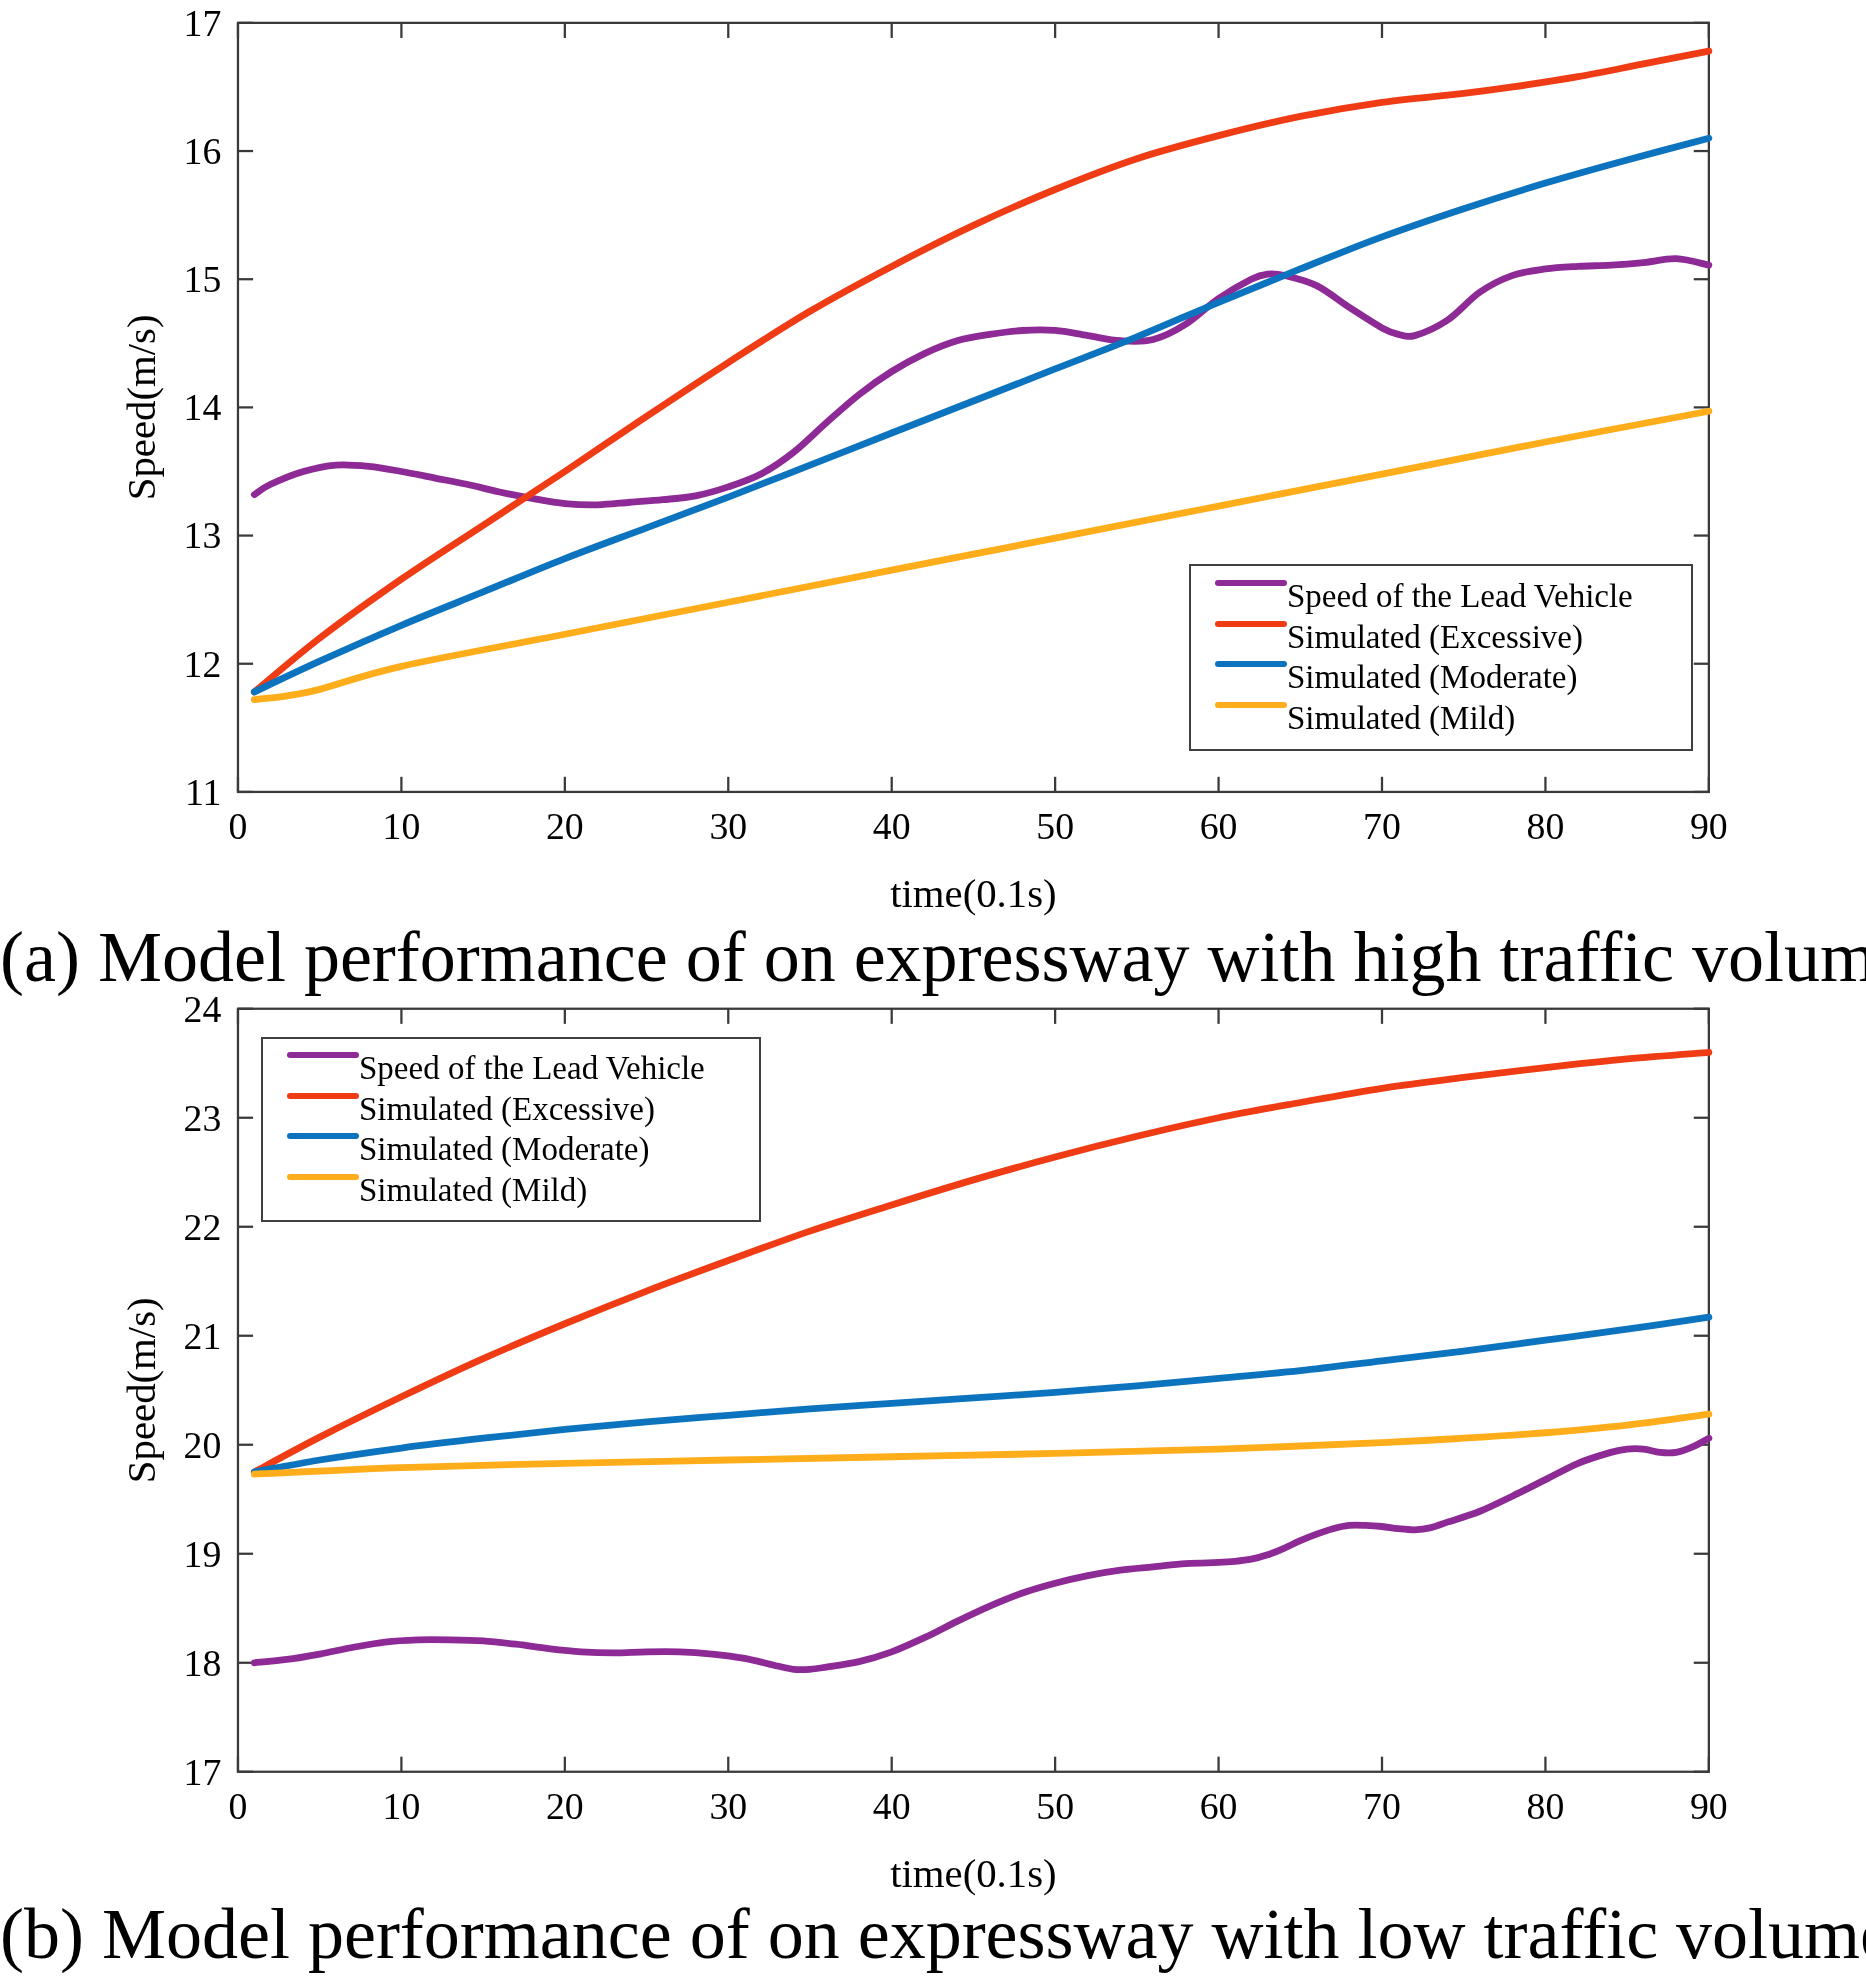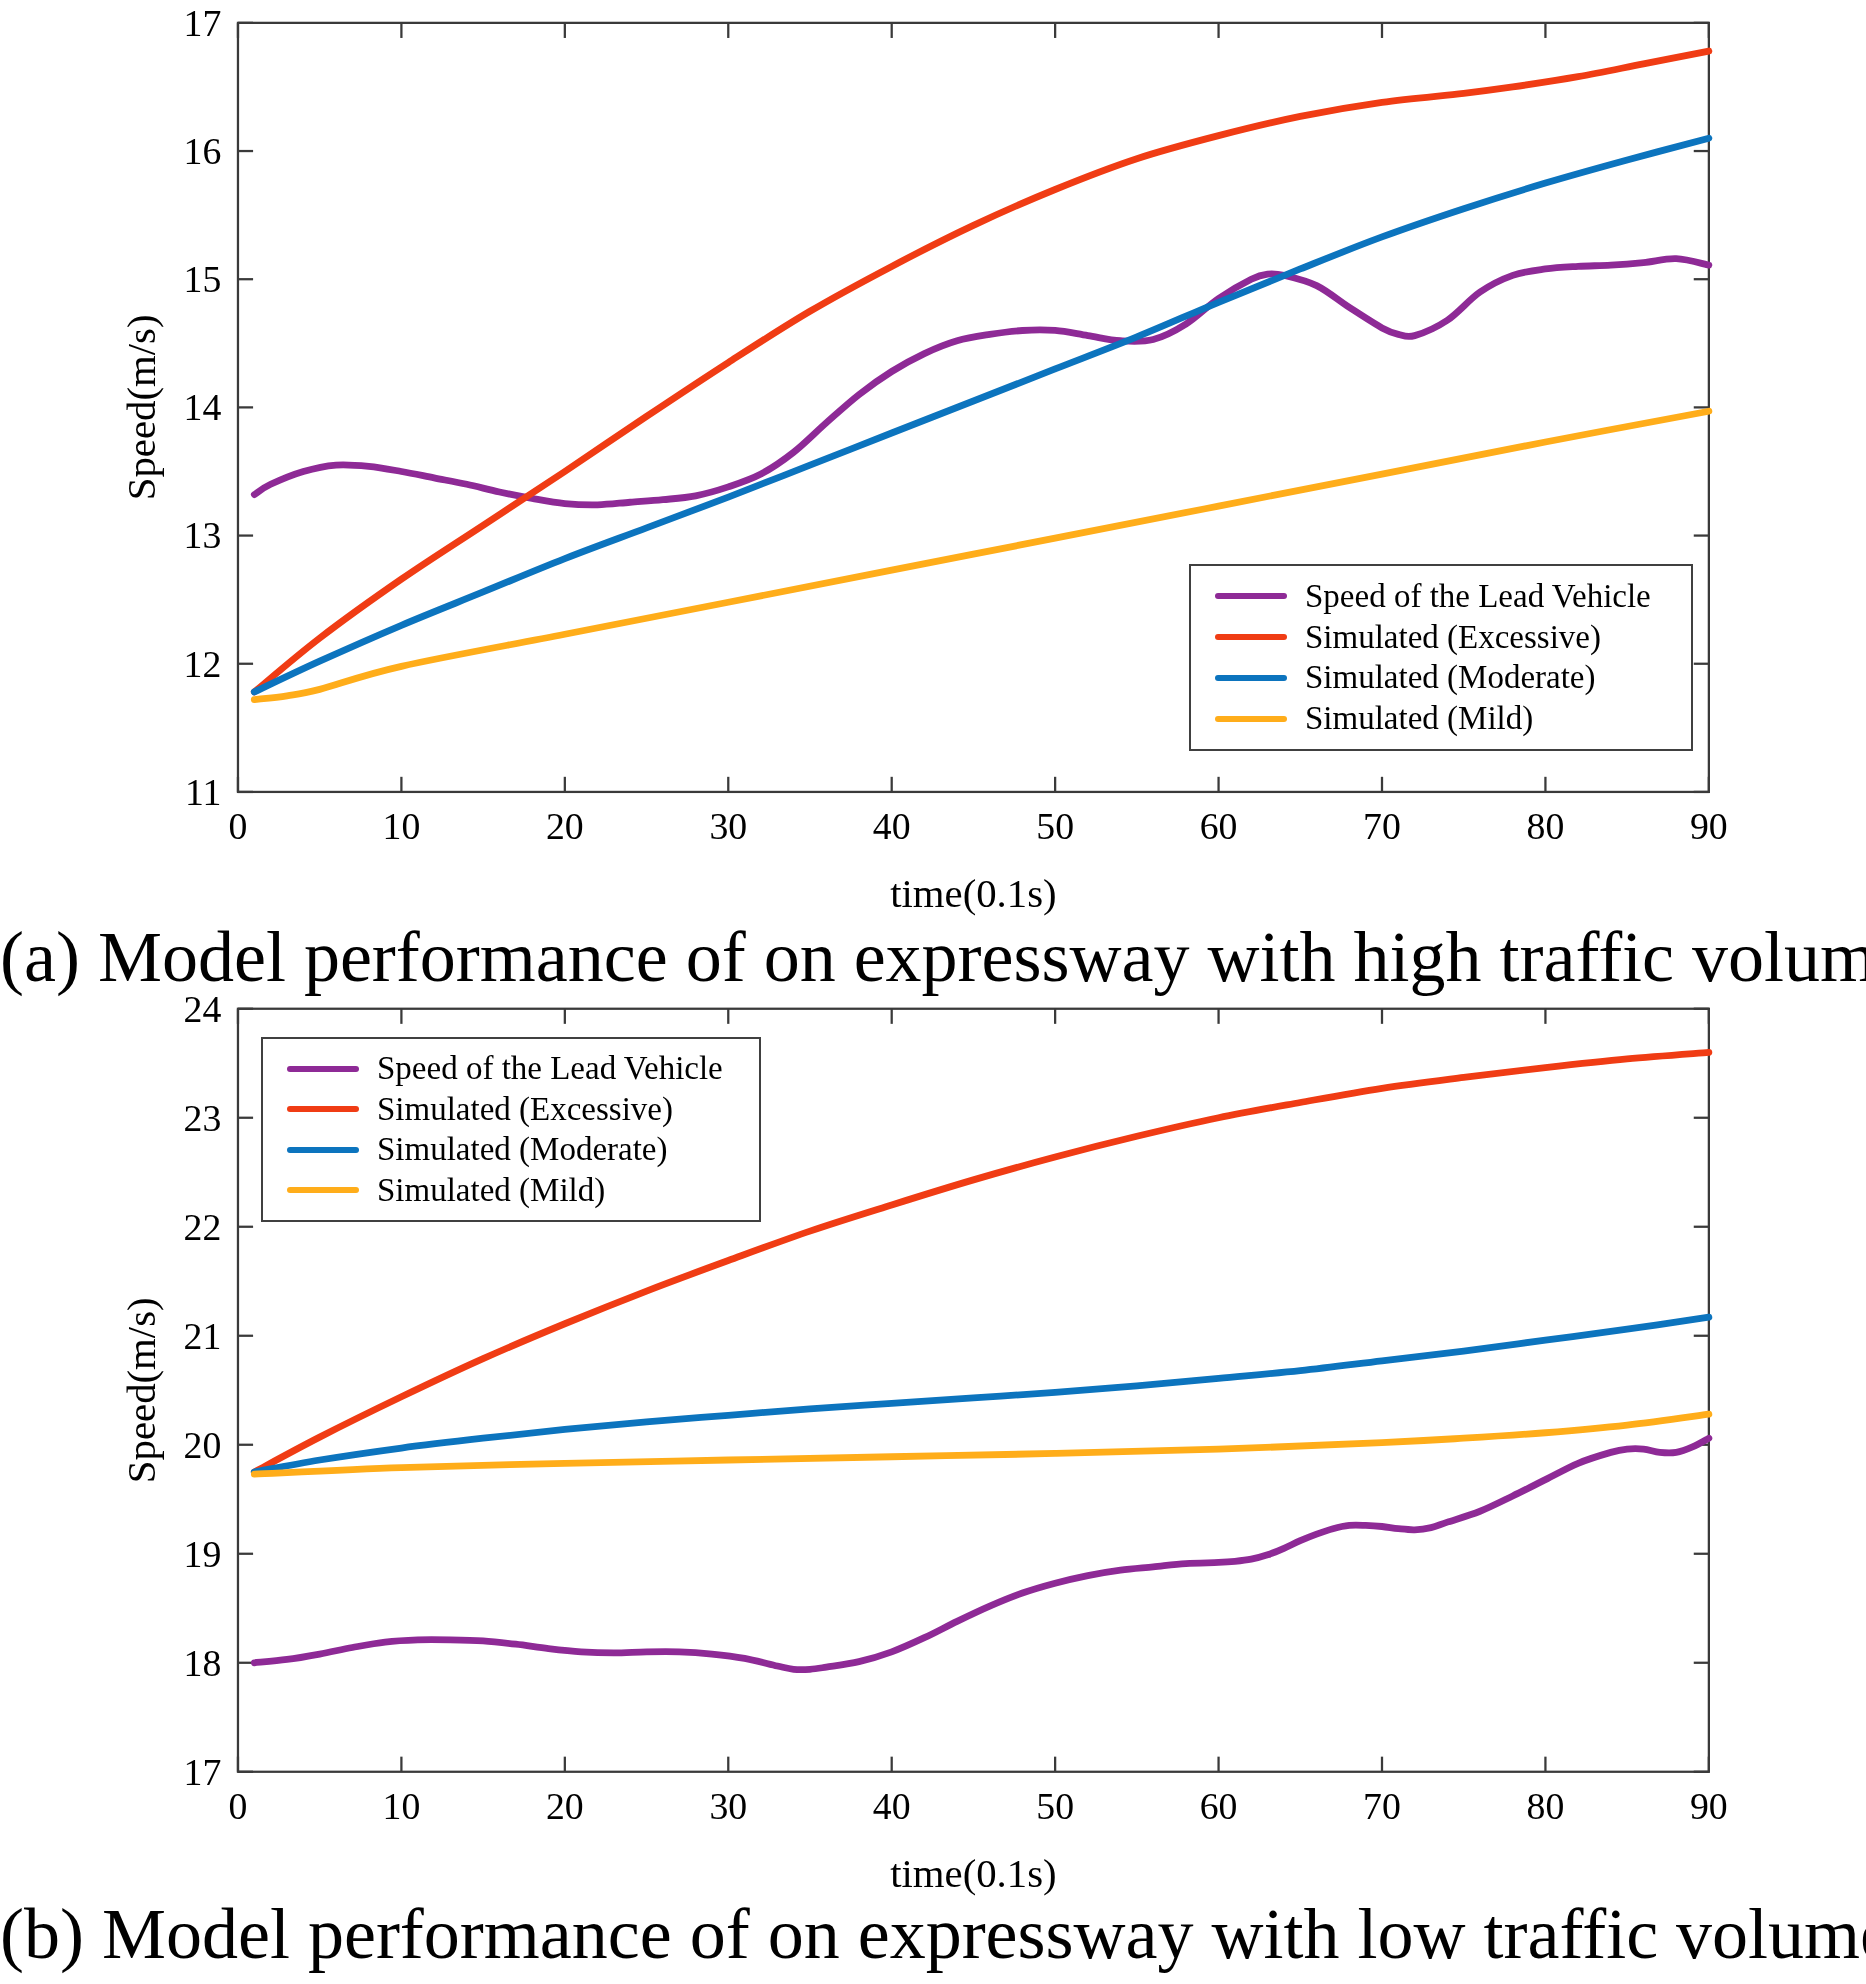"Speed of the Lead Vehicle" .legend-row { align-items: center -> flex-start; gap: 18px -> none }
